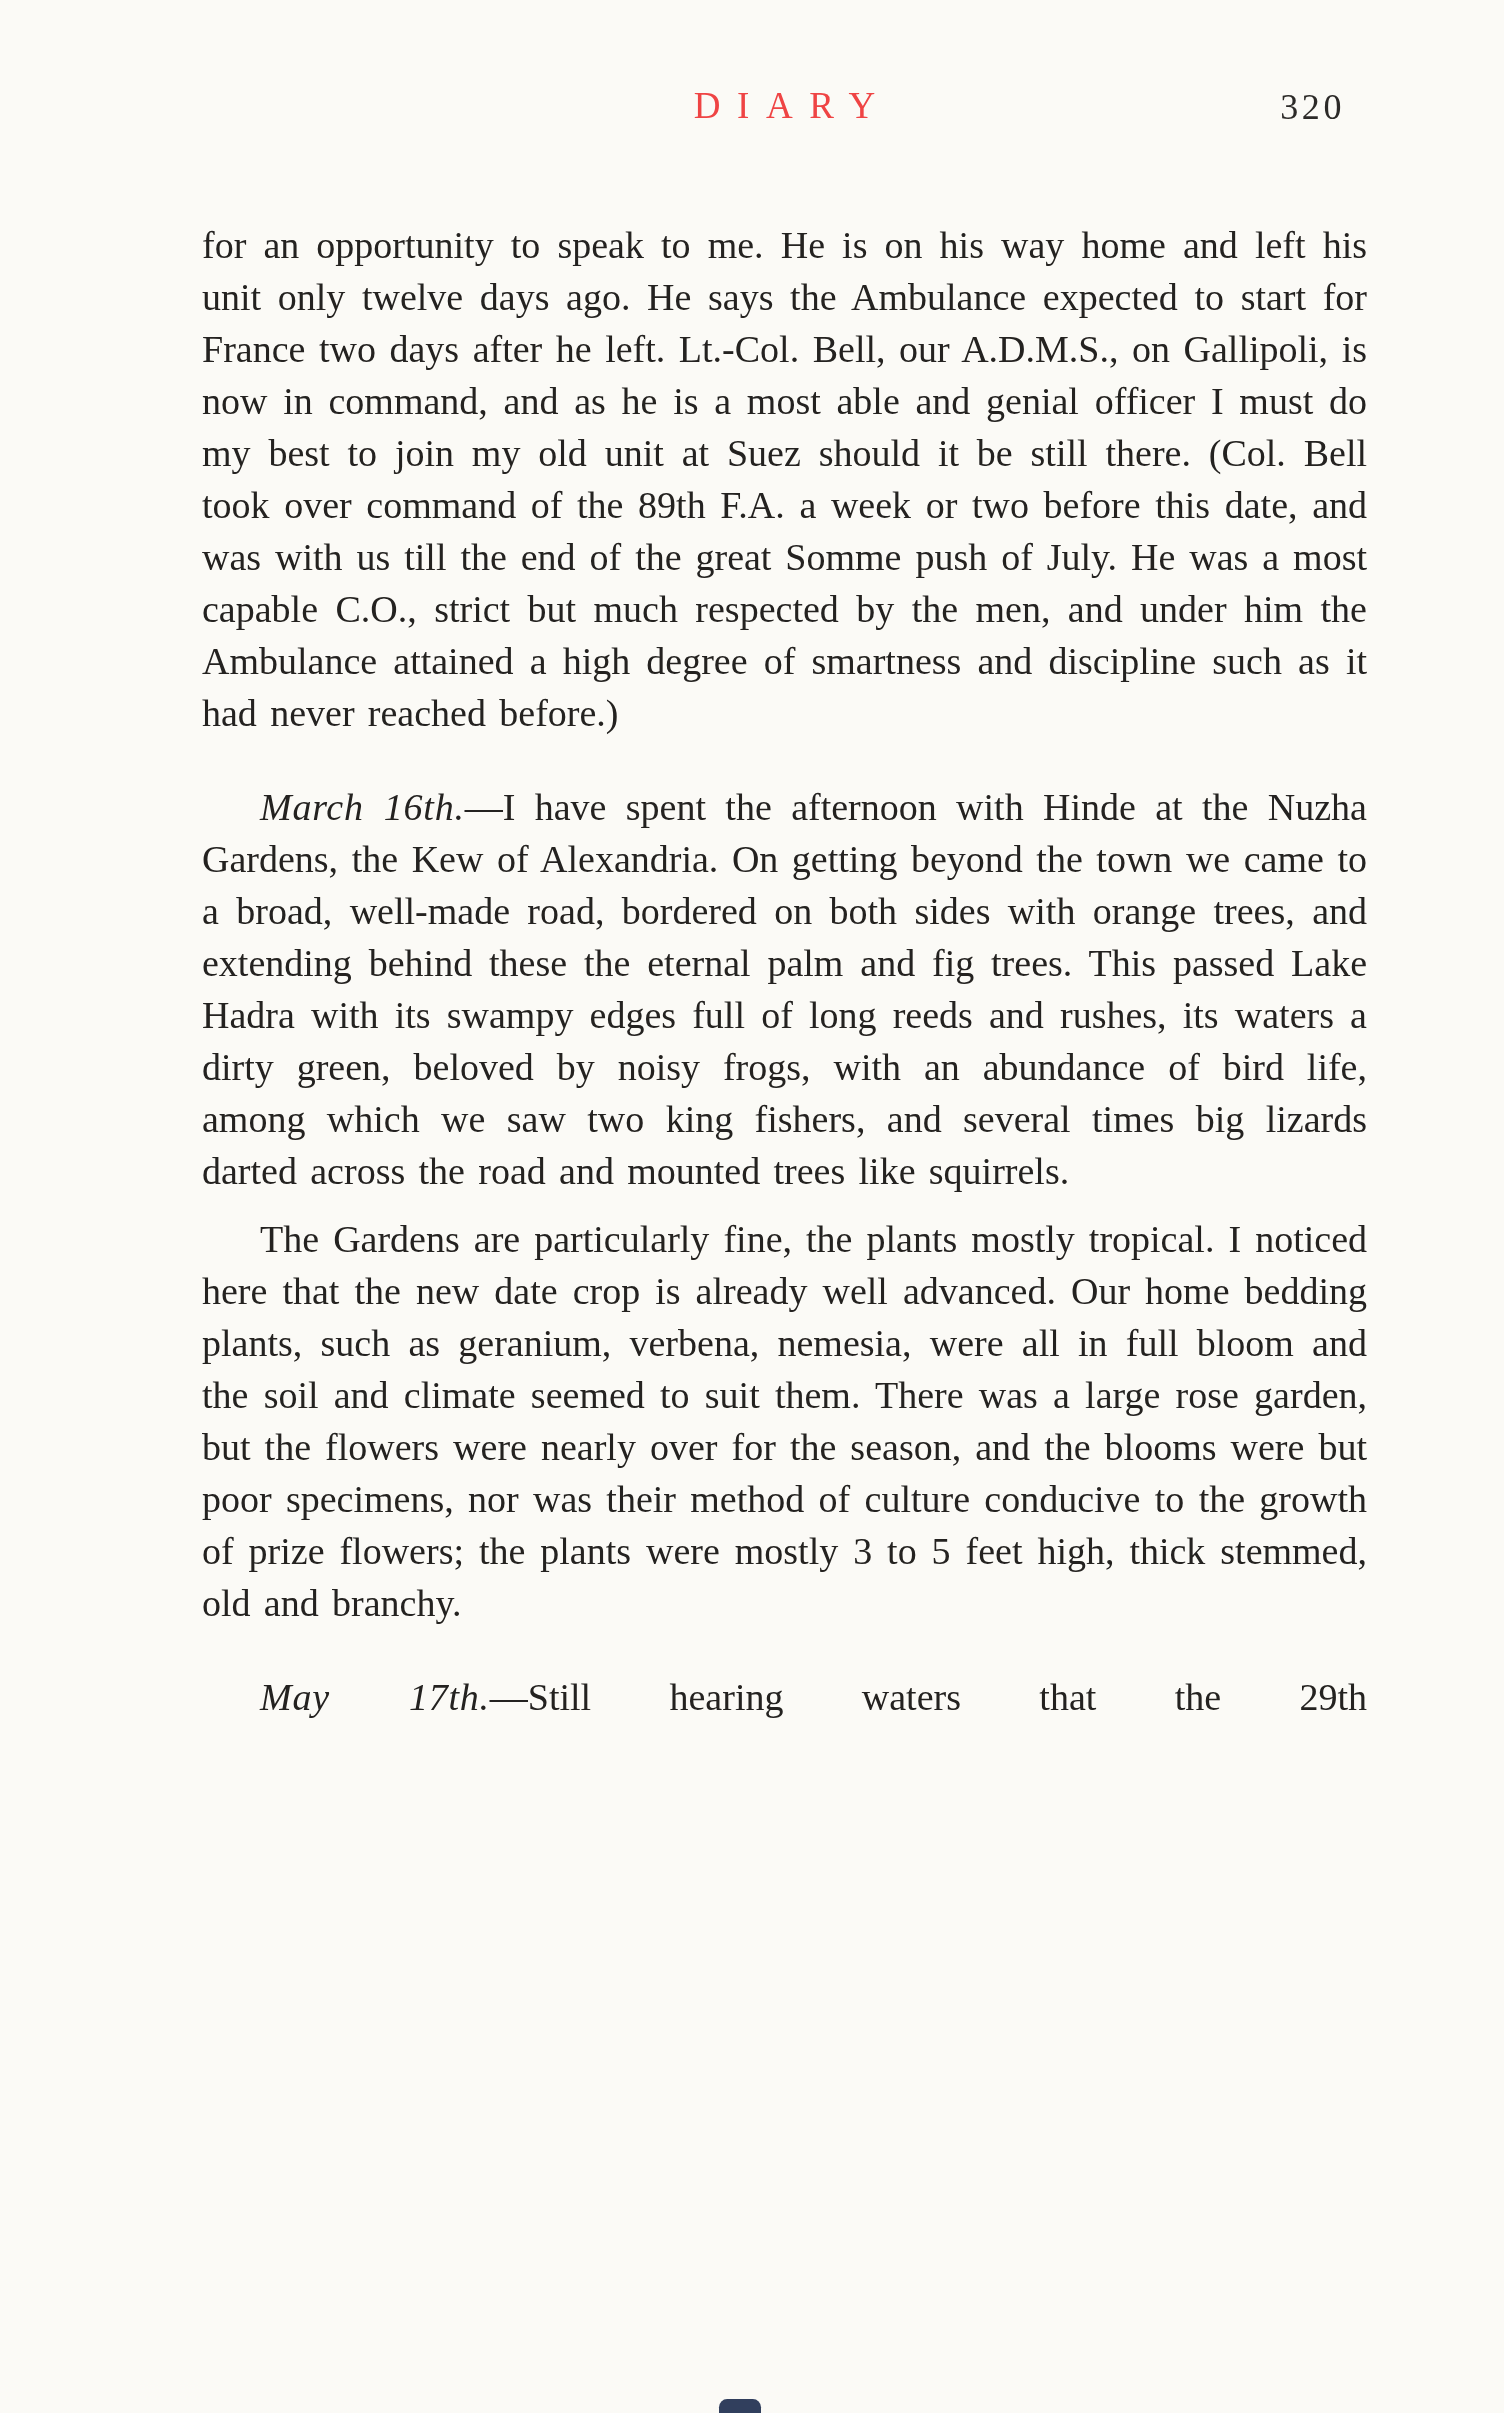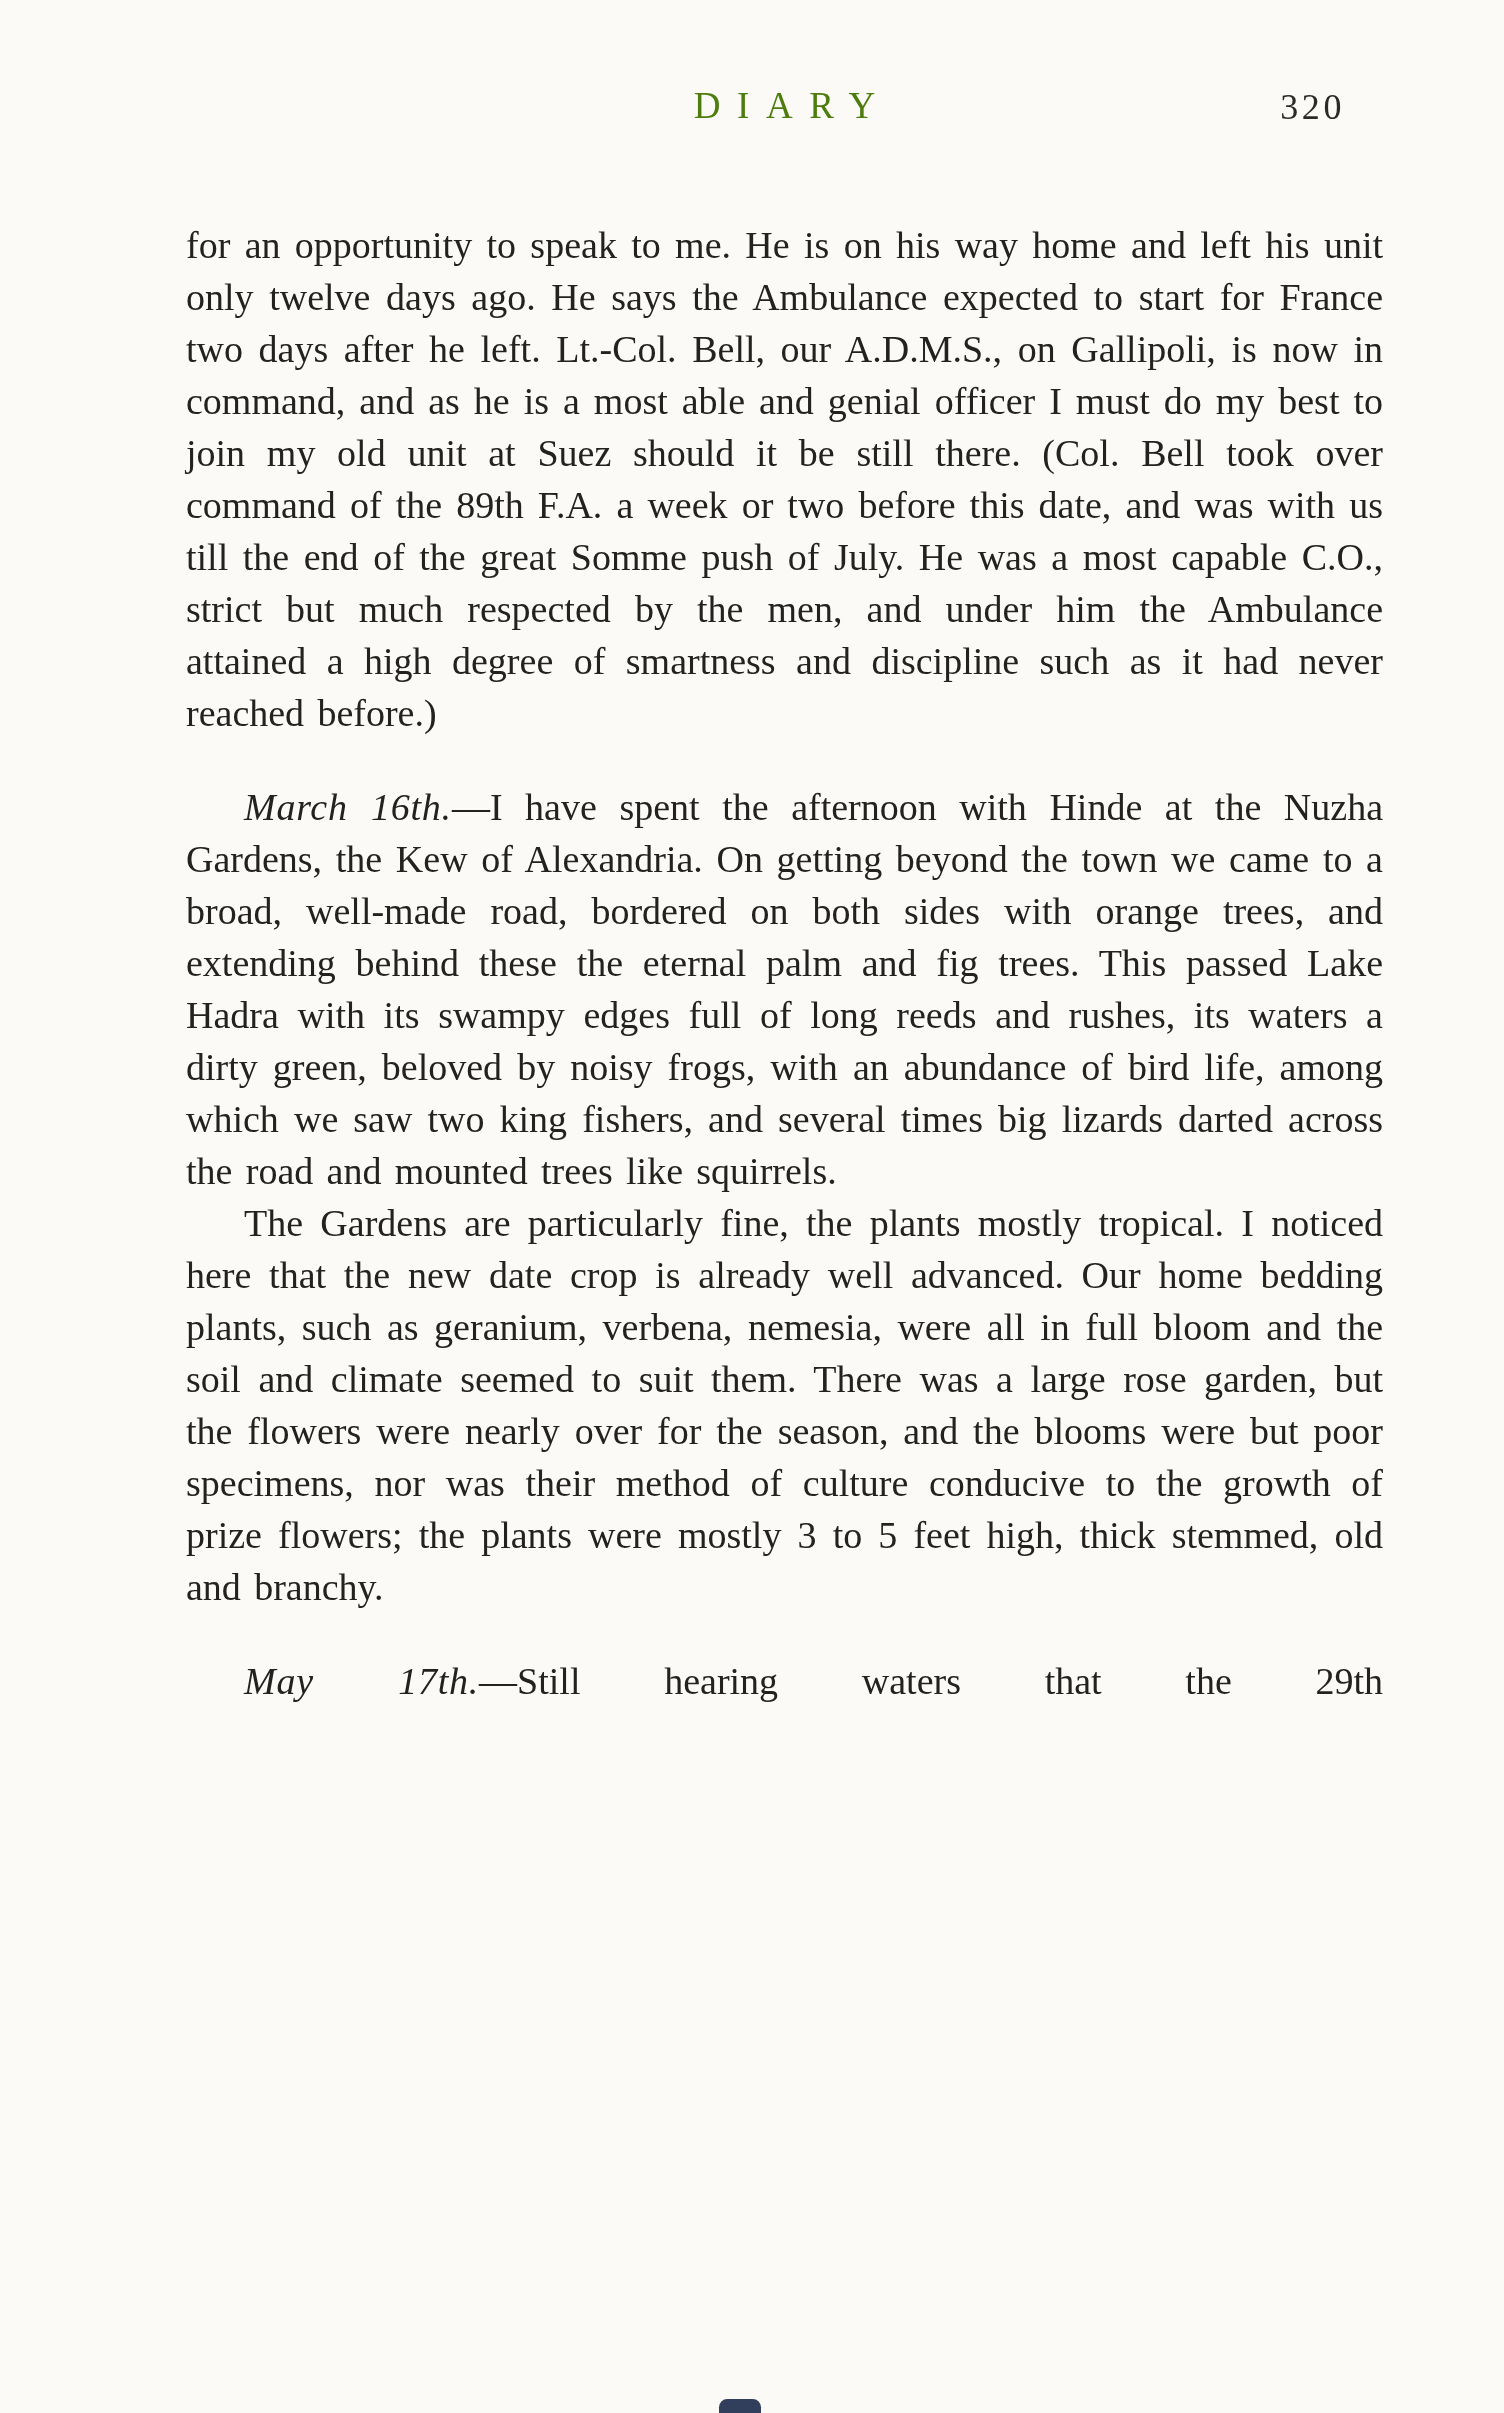"DIARY" .running-title { color: #4d7c0f -> #ef4444 }
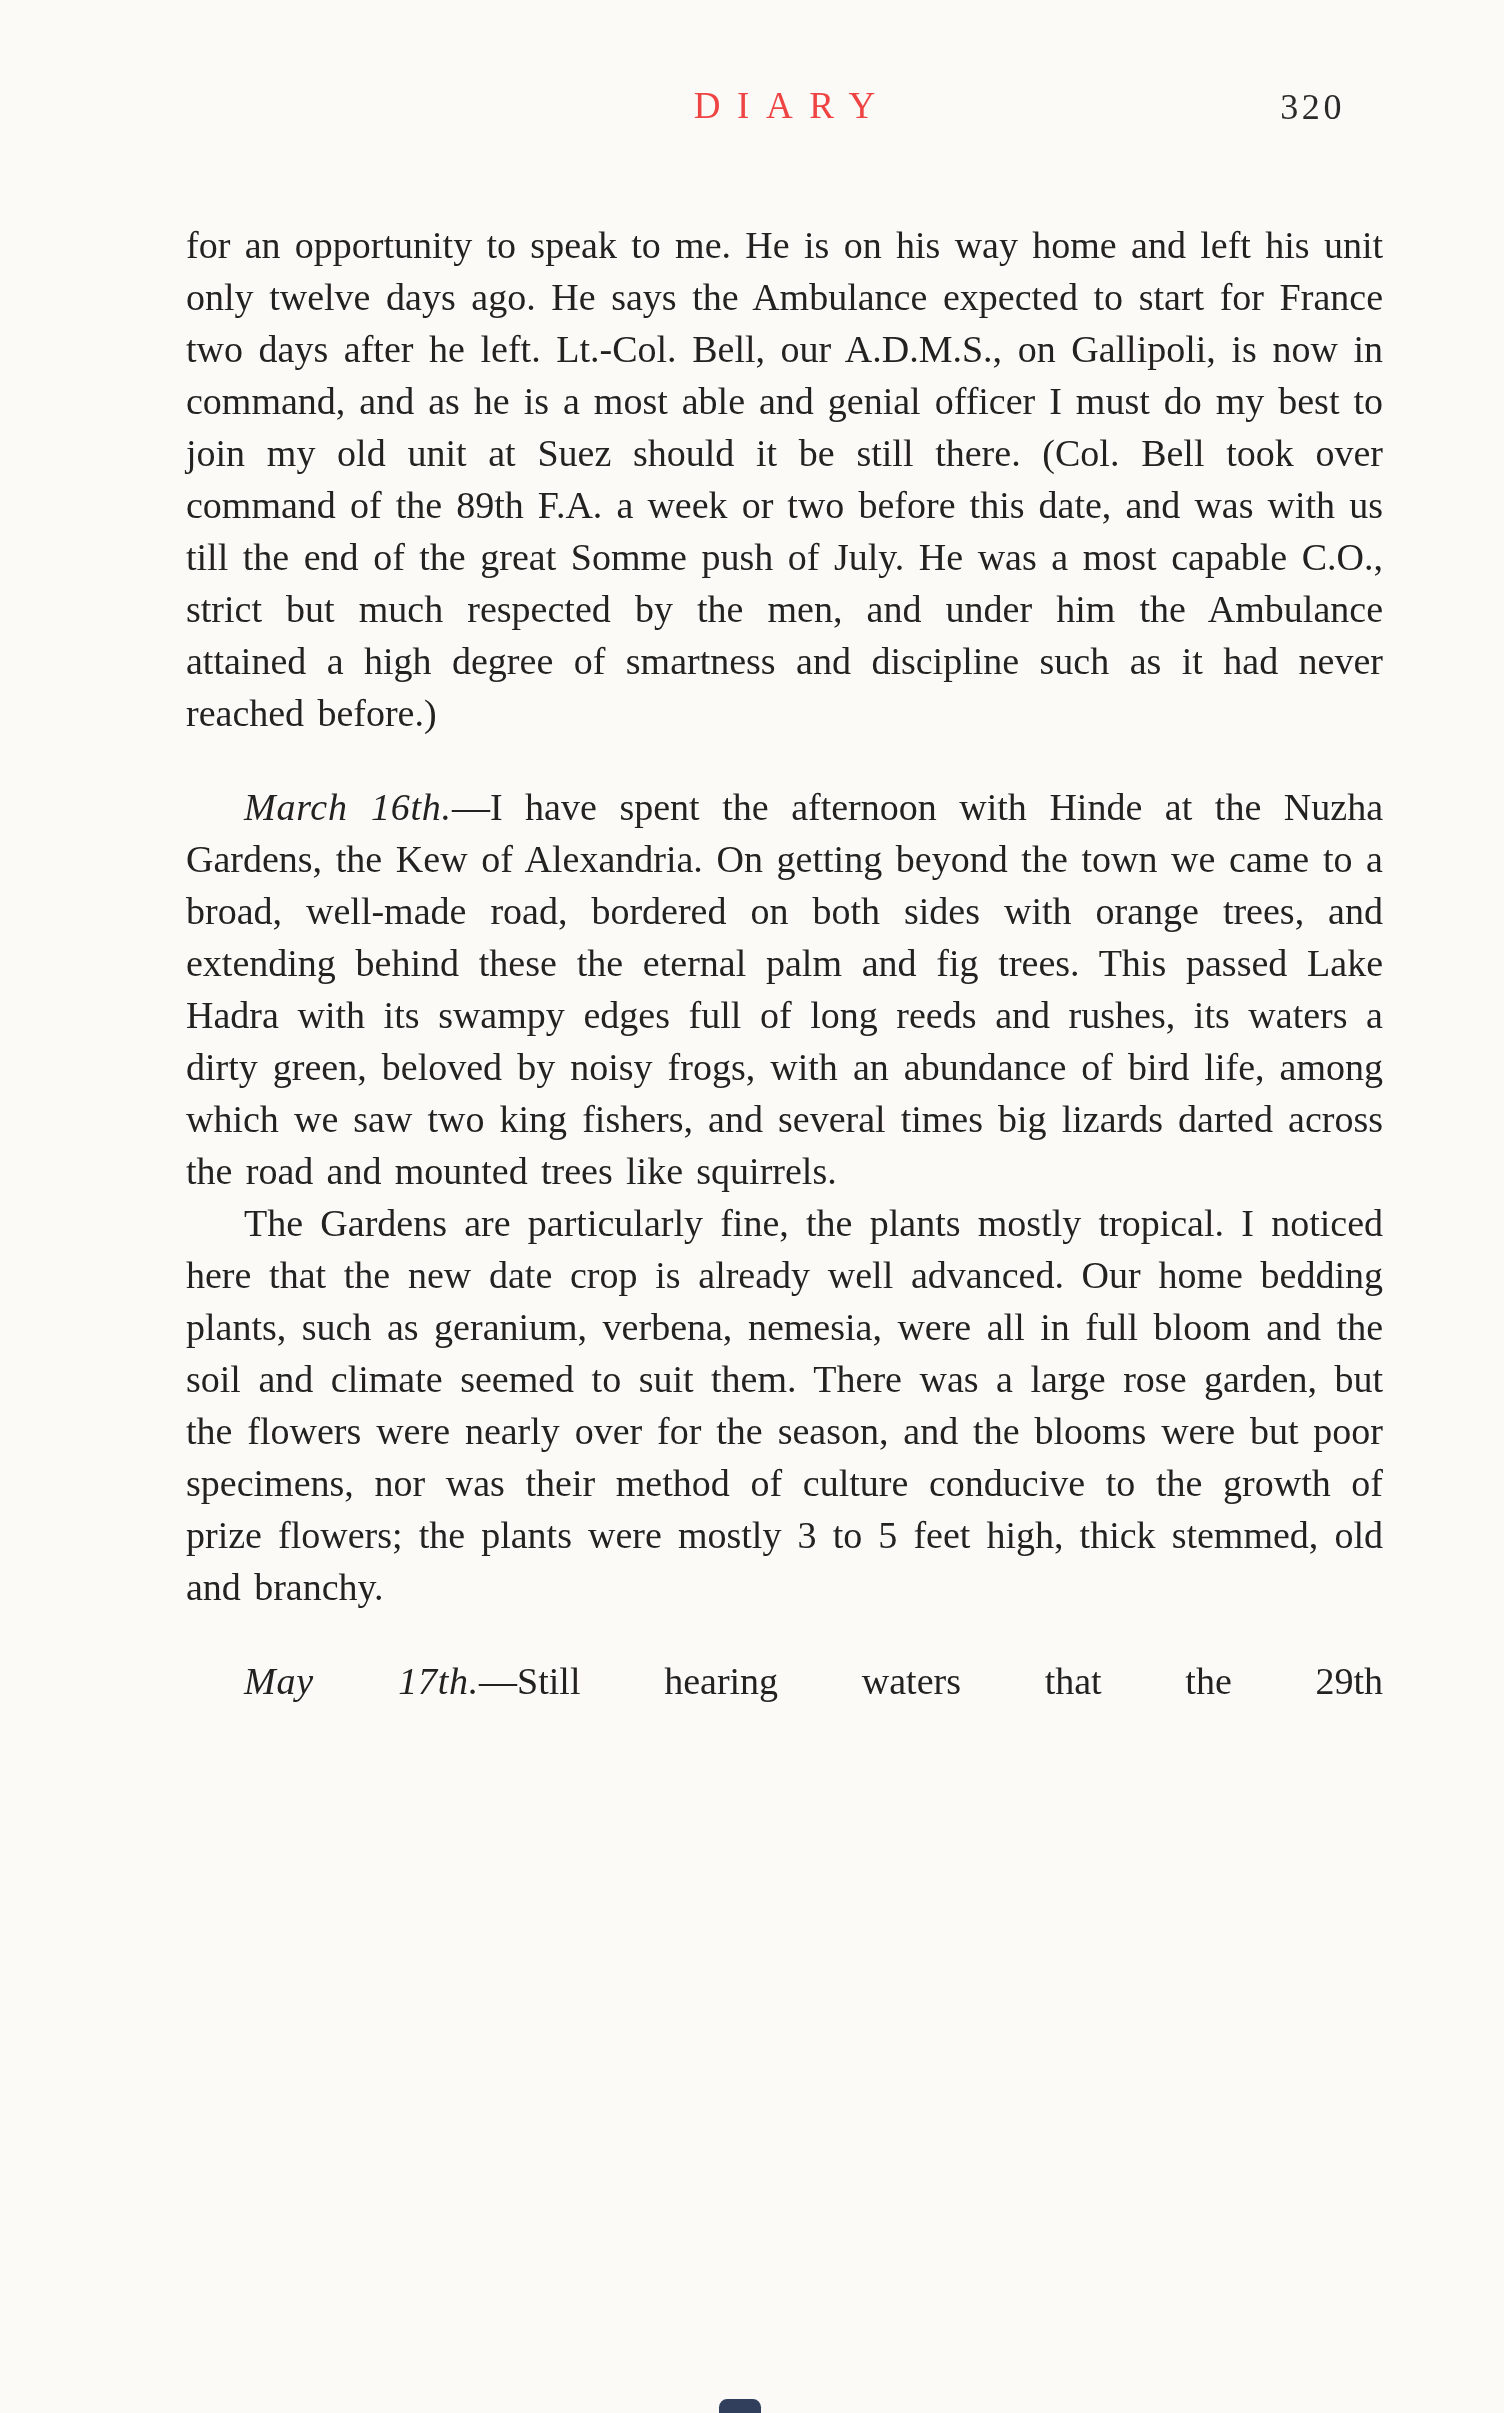"for an opportunity to speak" .body-text p { margin: 0 -> 16px }
